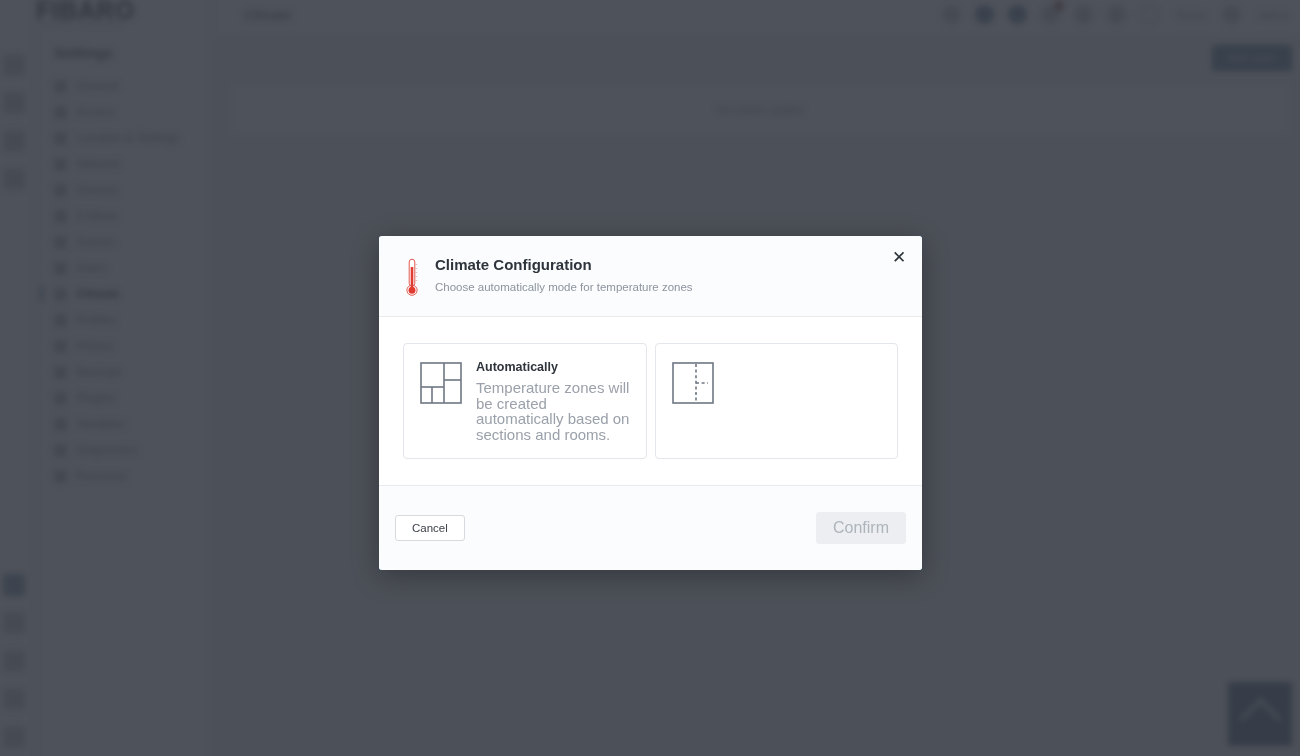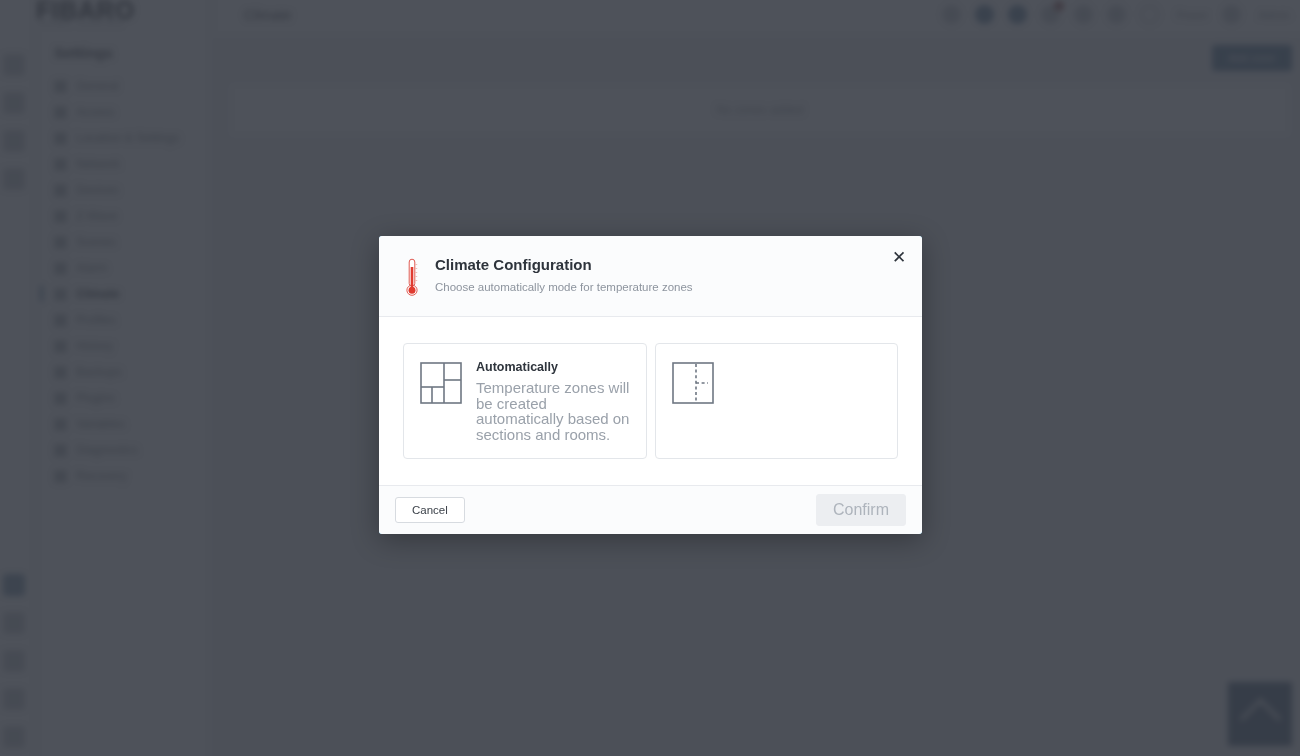"Cancel" .modal-foot { padding: 8px 16px -> 26px 16px }
